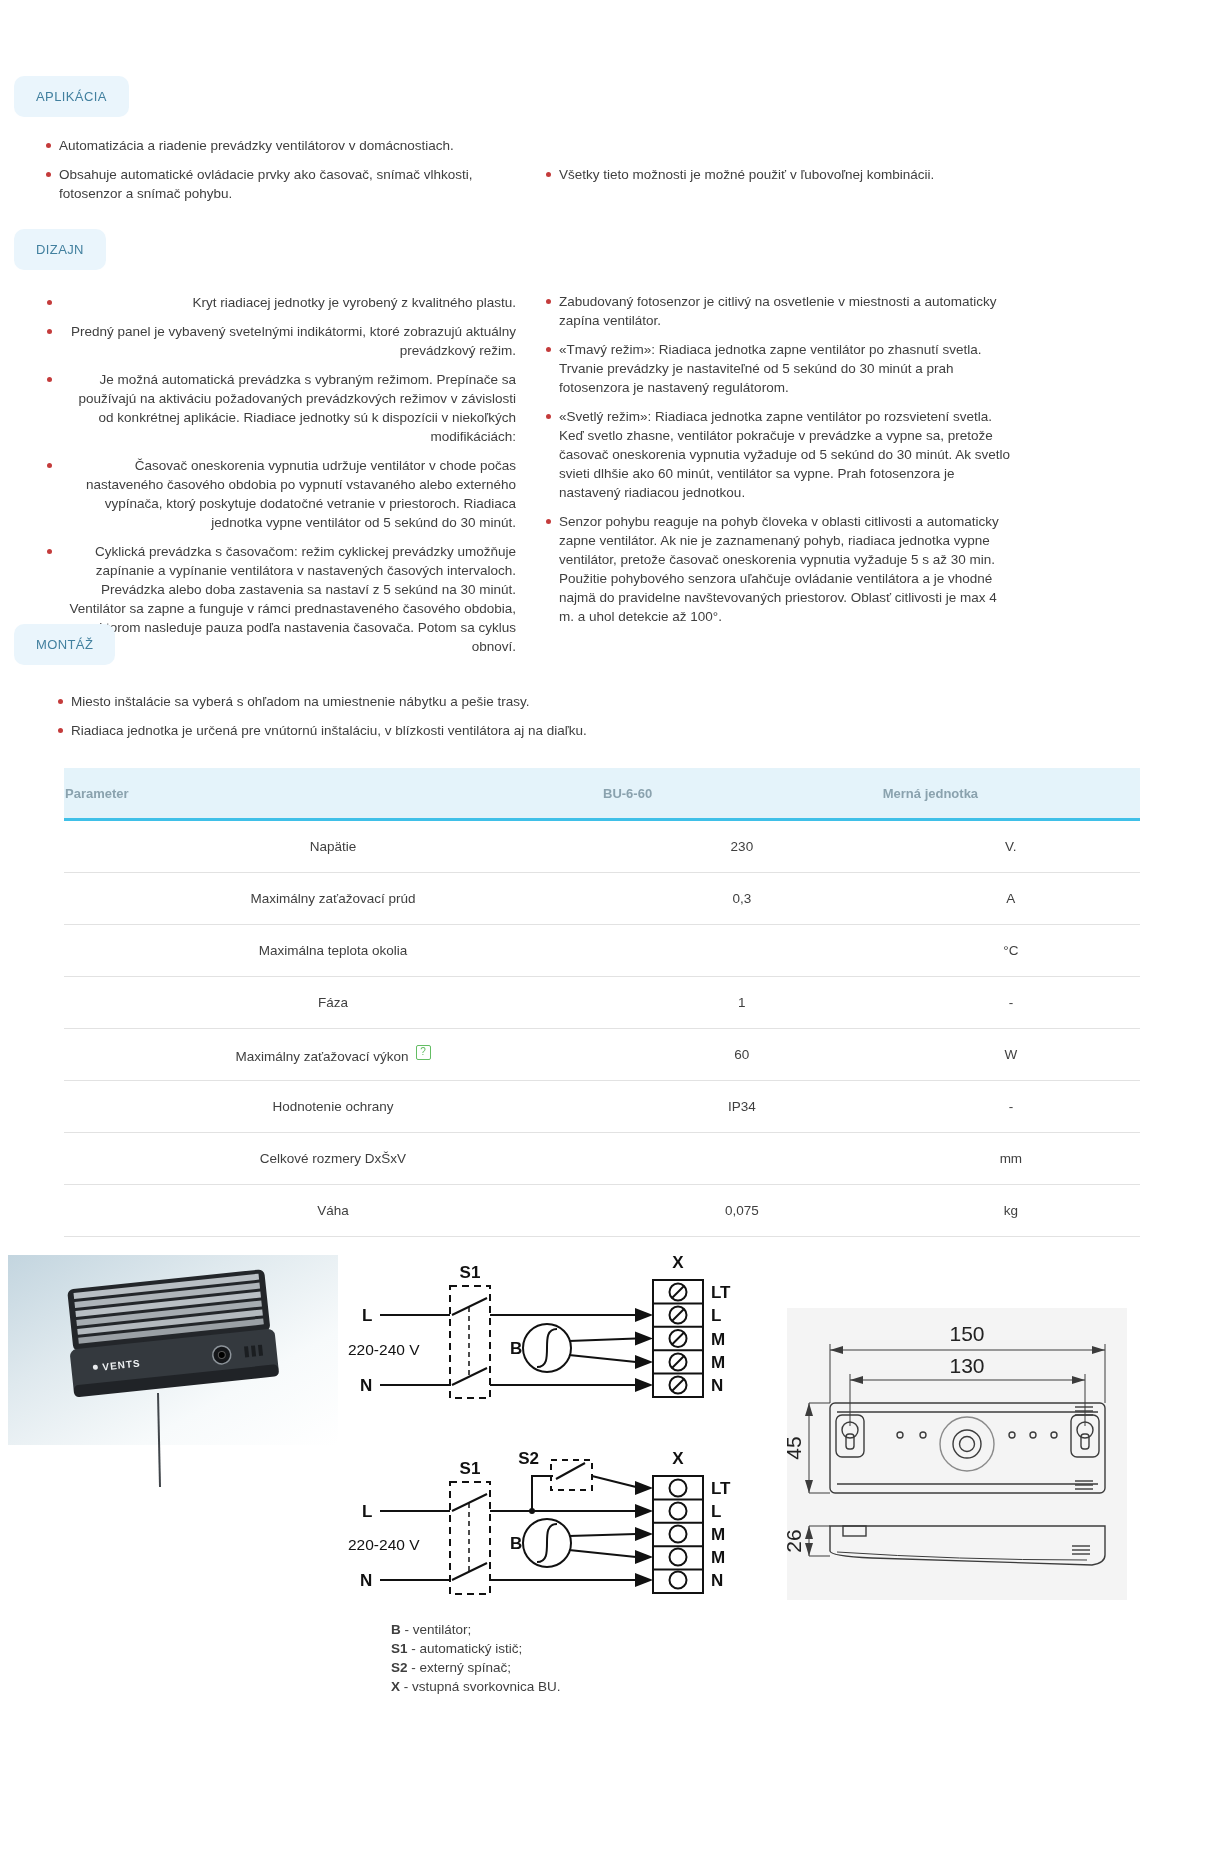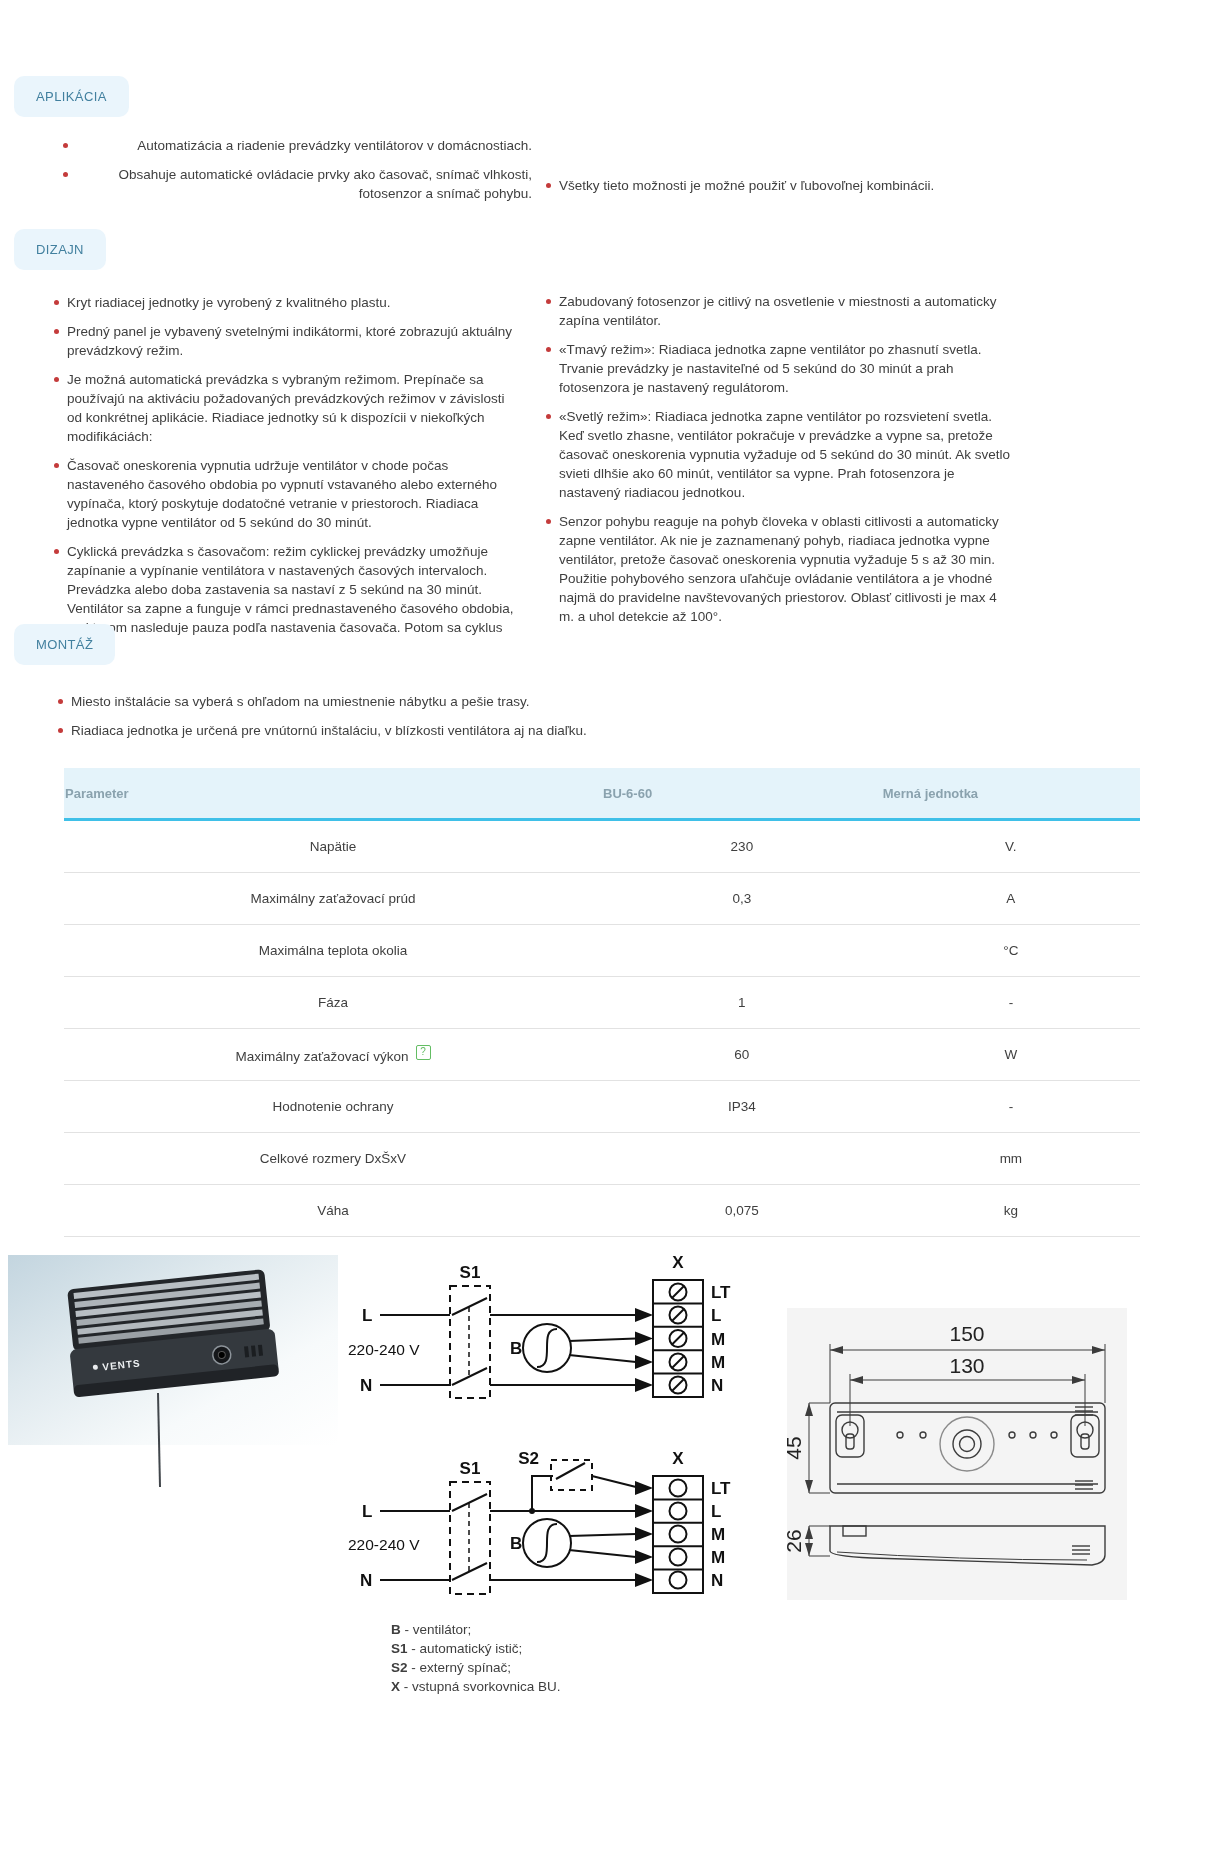"Automatizácia a riadenie prevádzky" ul.blist { left: 62px -> 45px; text-align: right -> none }
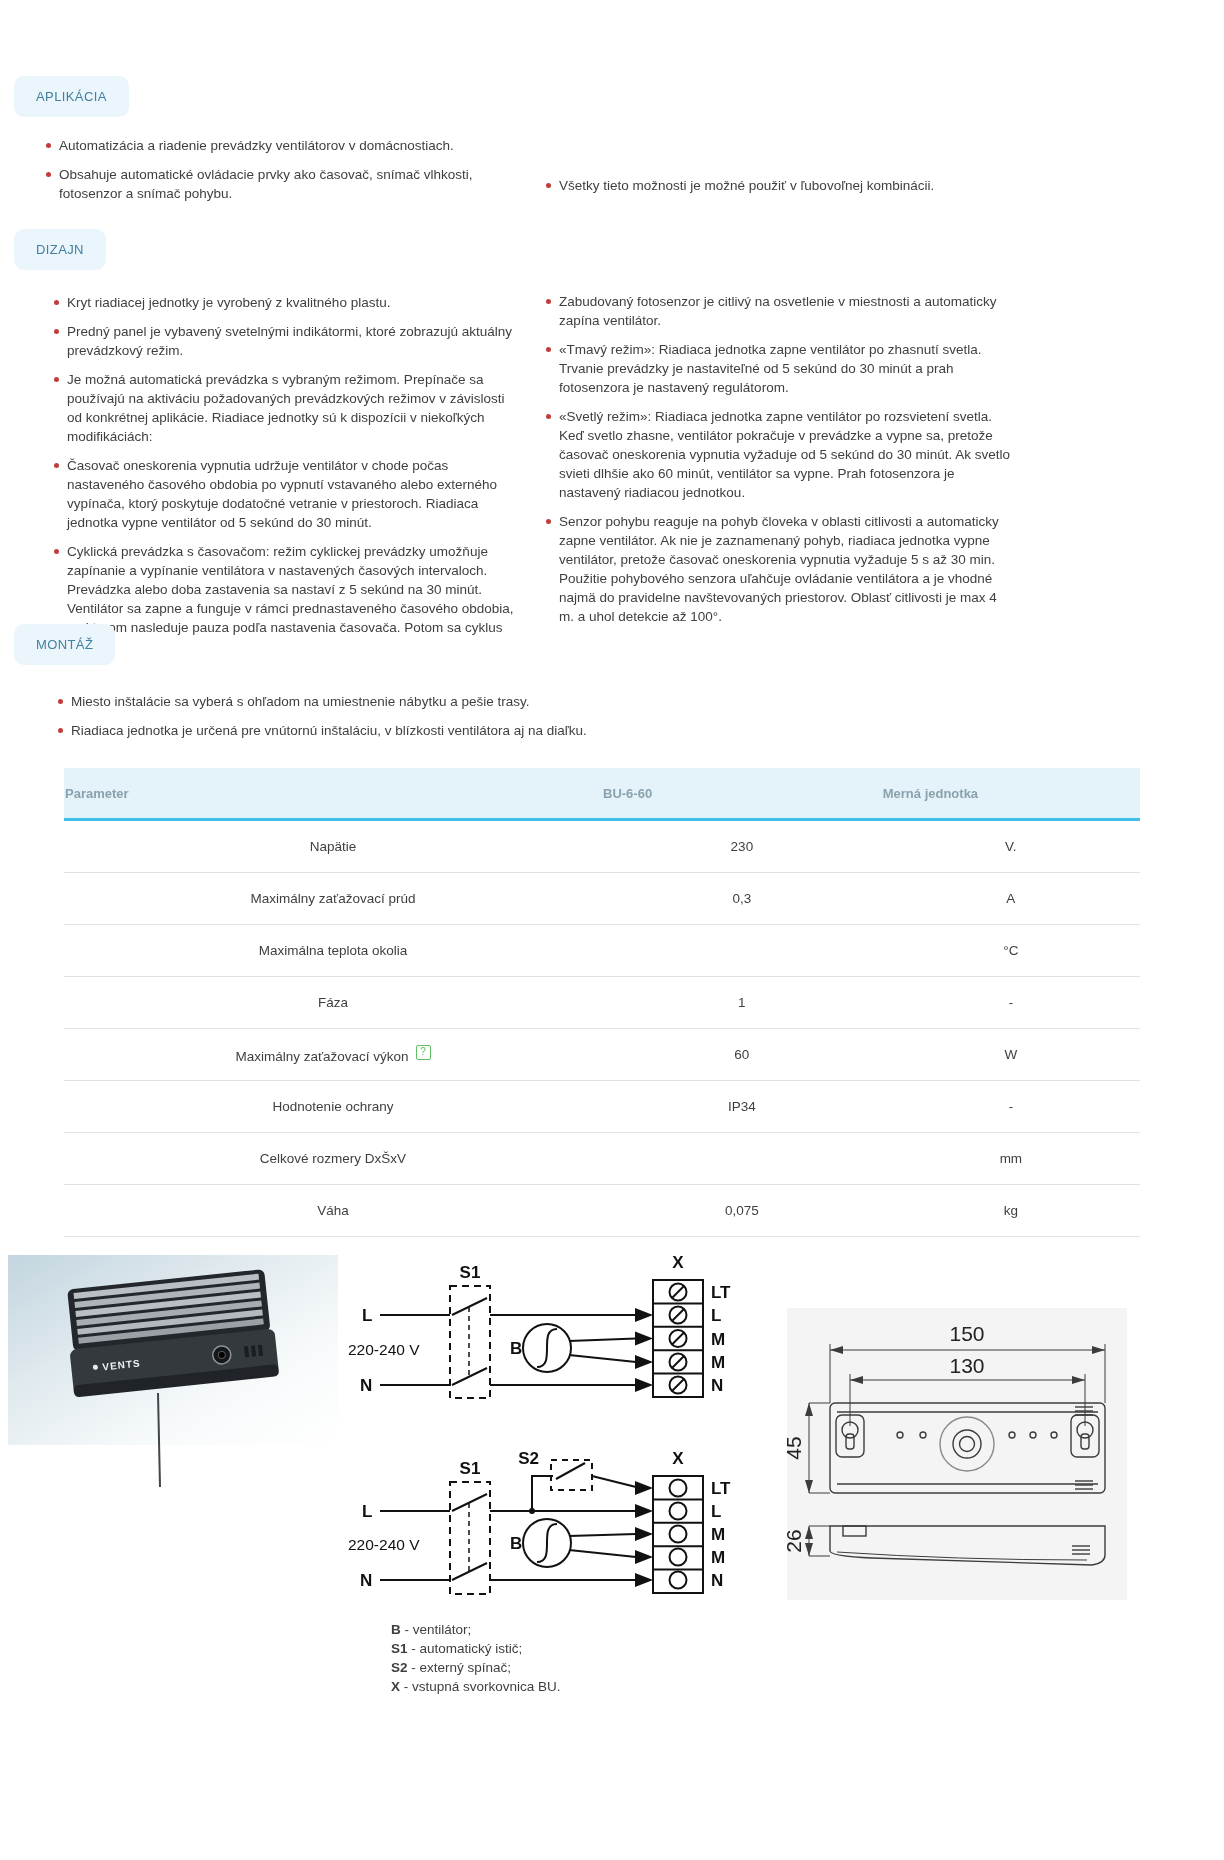"Všetky tieto možnosti je možné" ul.blist { margin-top: 11px -> none }
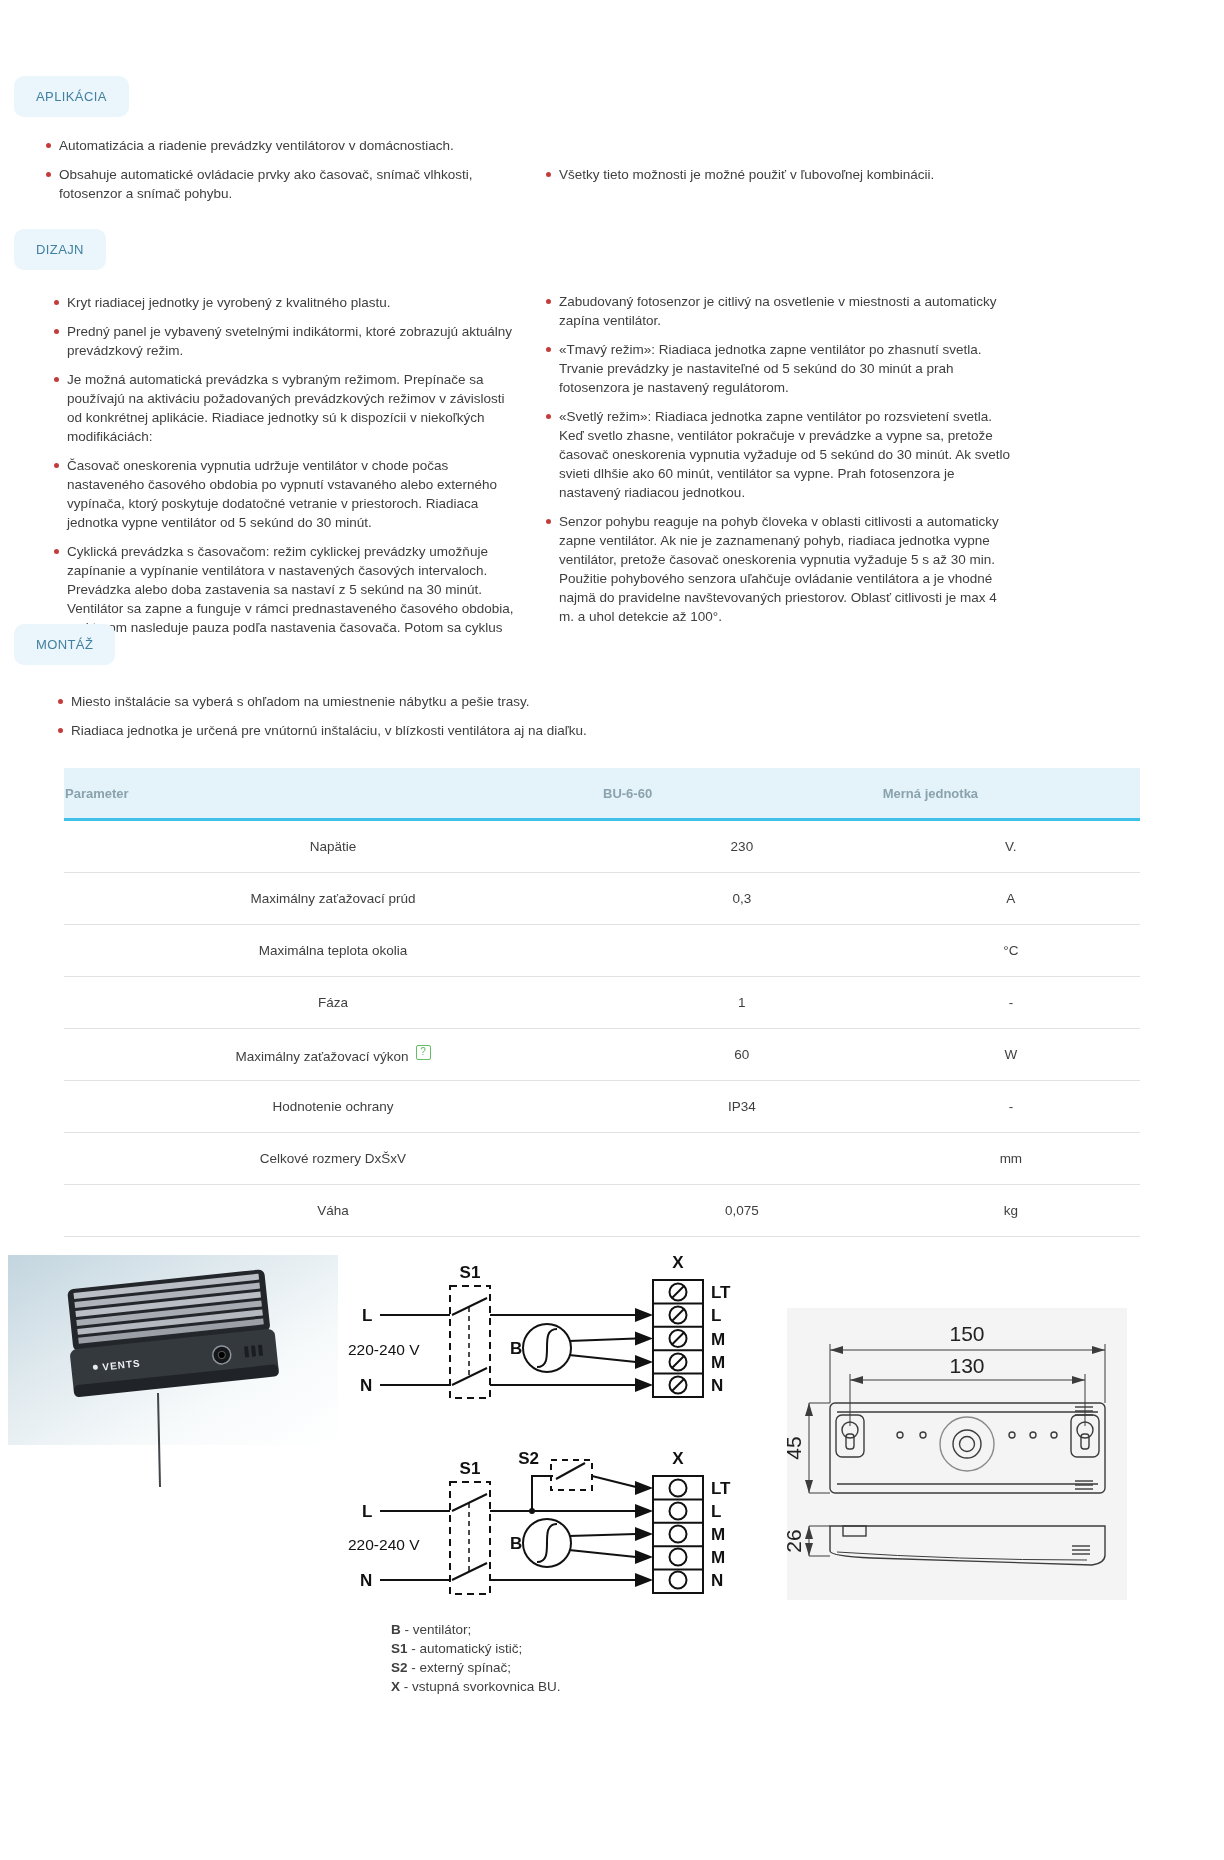"Kryt riadiacej jednotky je vyrobený" ul.blist { left: 53px -> 46px; text-align: none -> right }
